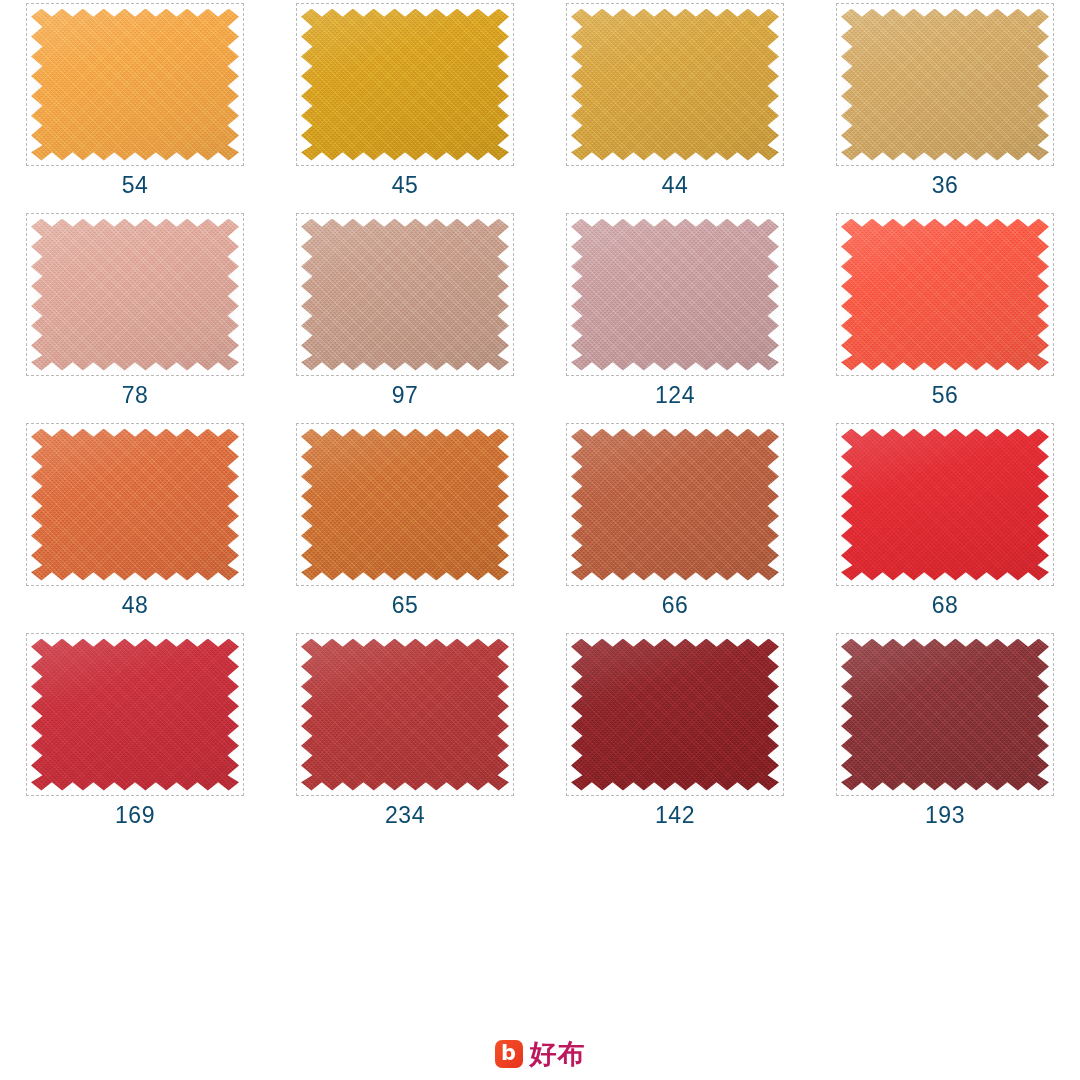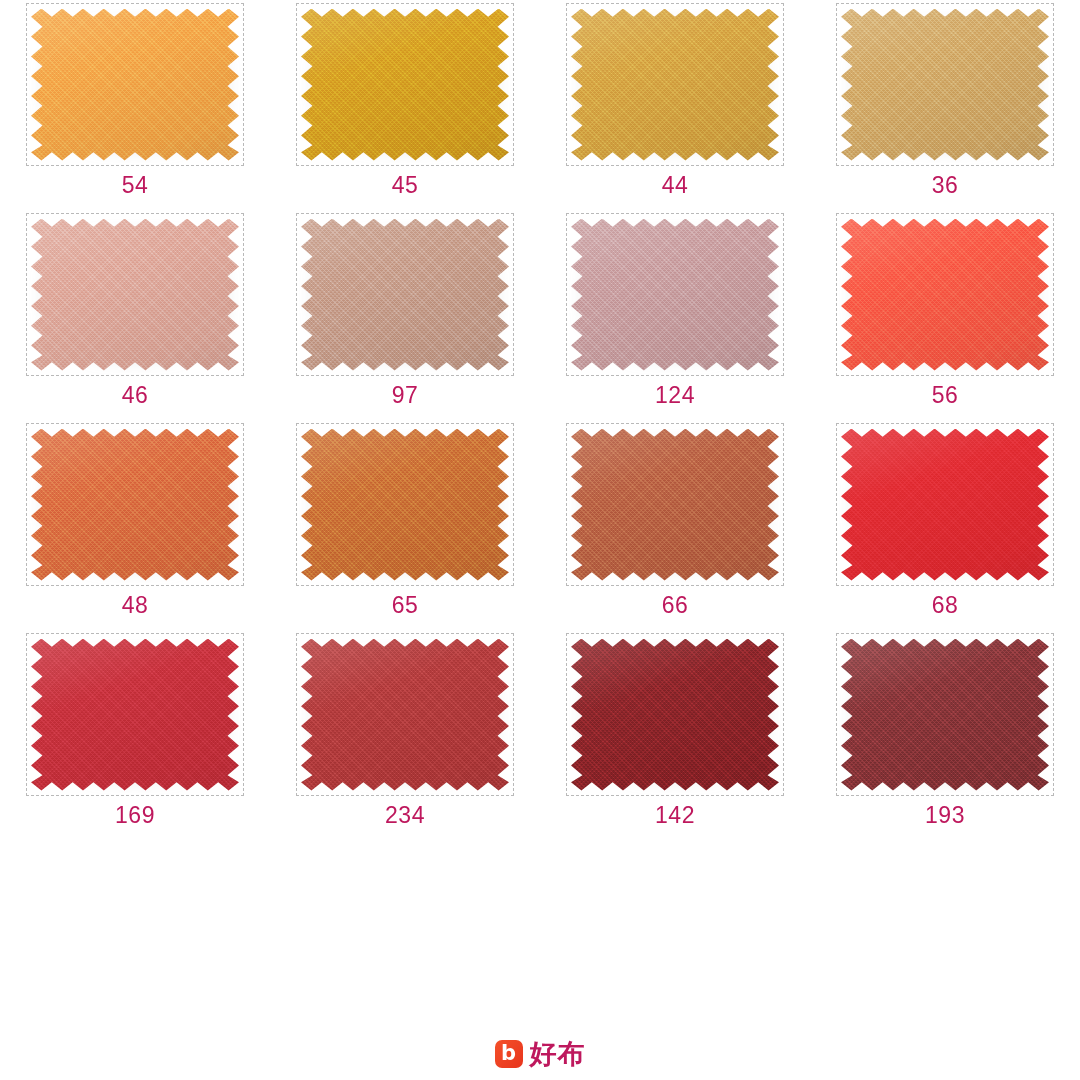"54" .swatch-label { color: #be185d -> #0c4a6e }
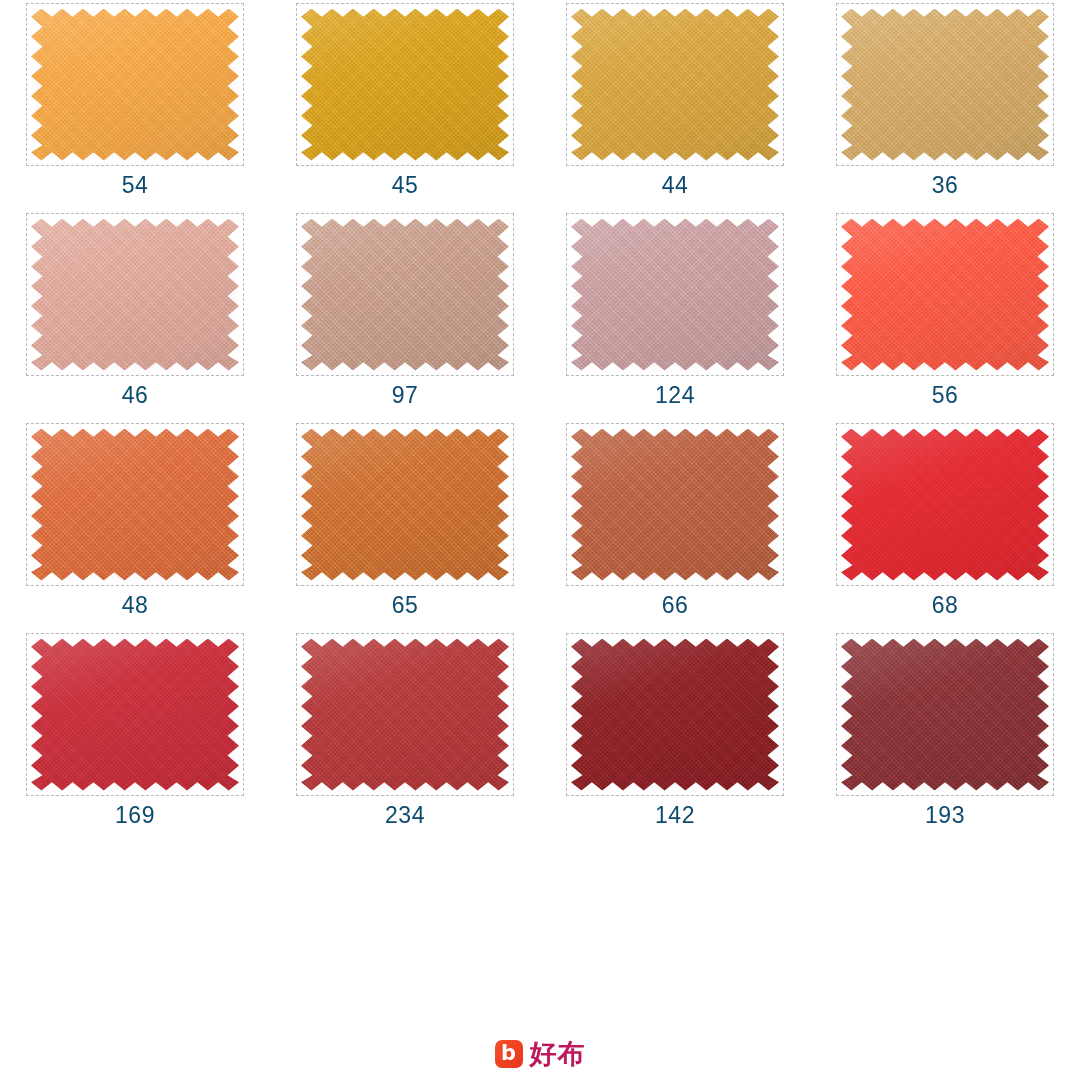"46" div.swatch-label { text: 46 -> 78 }
